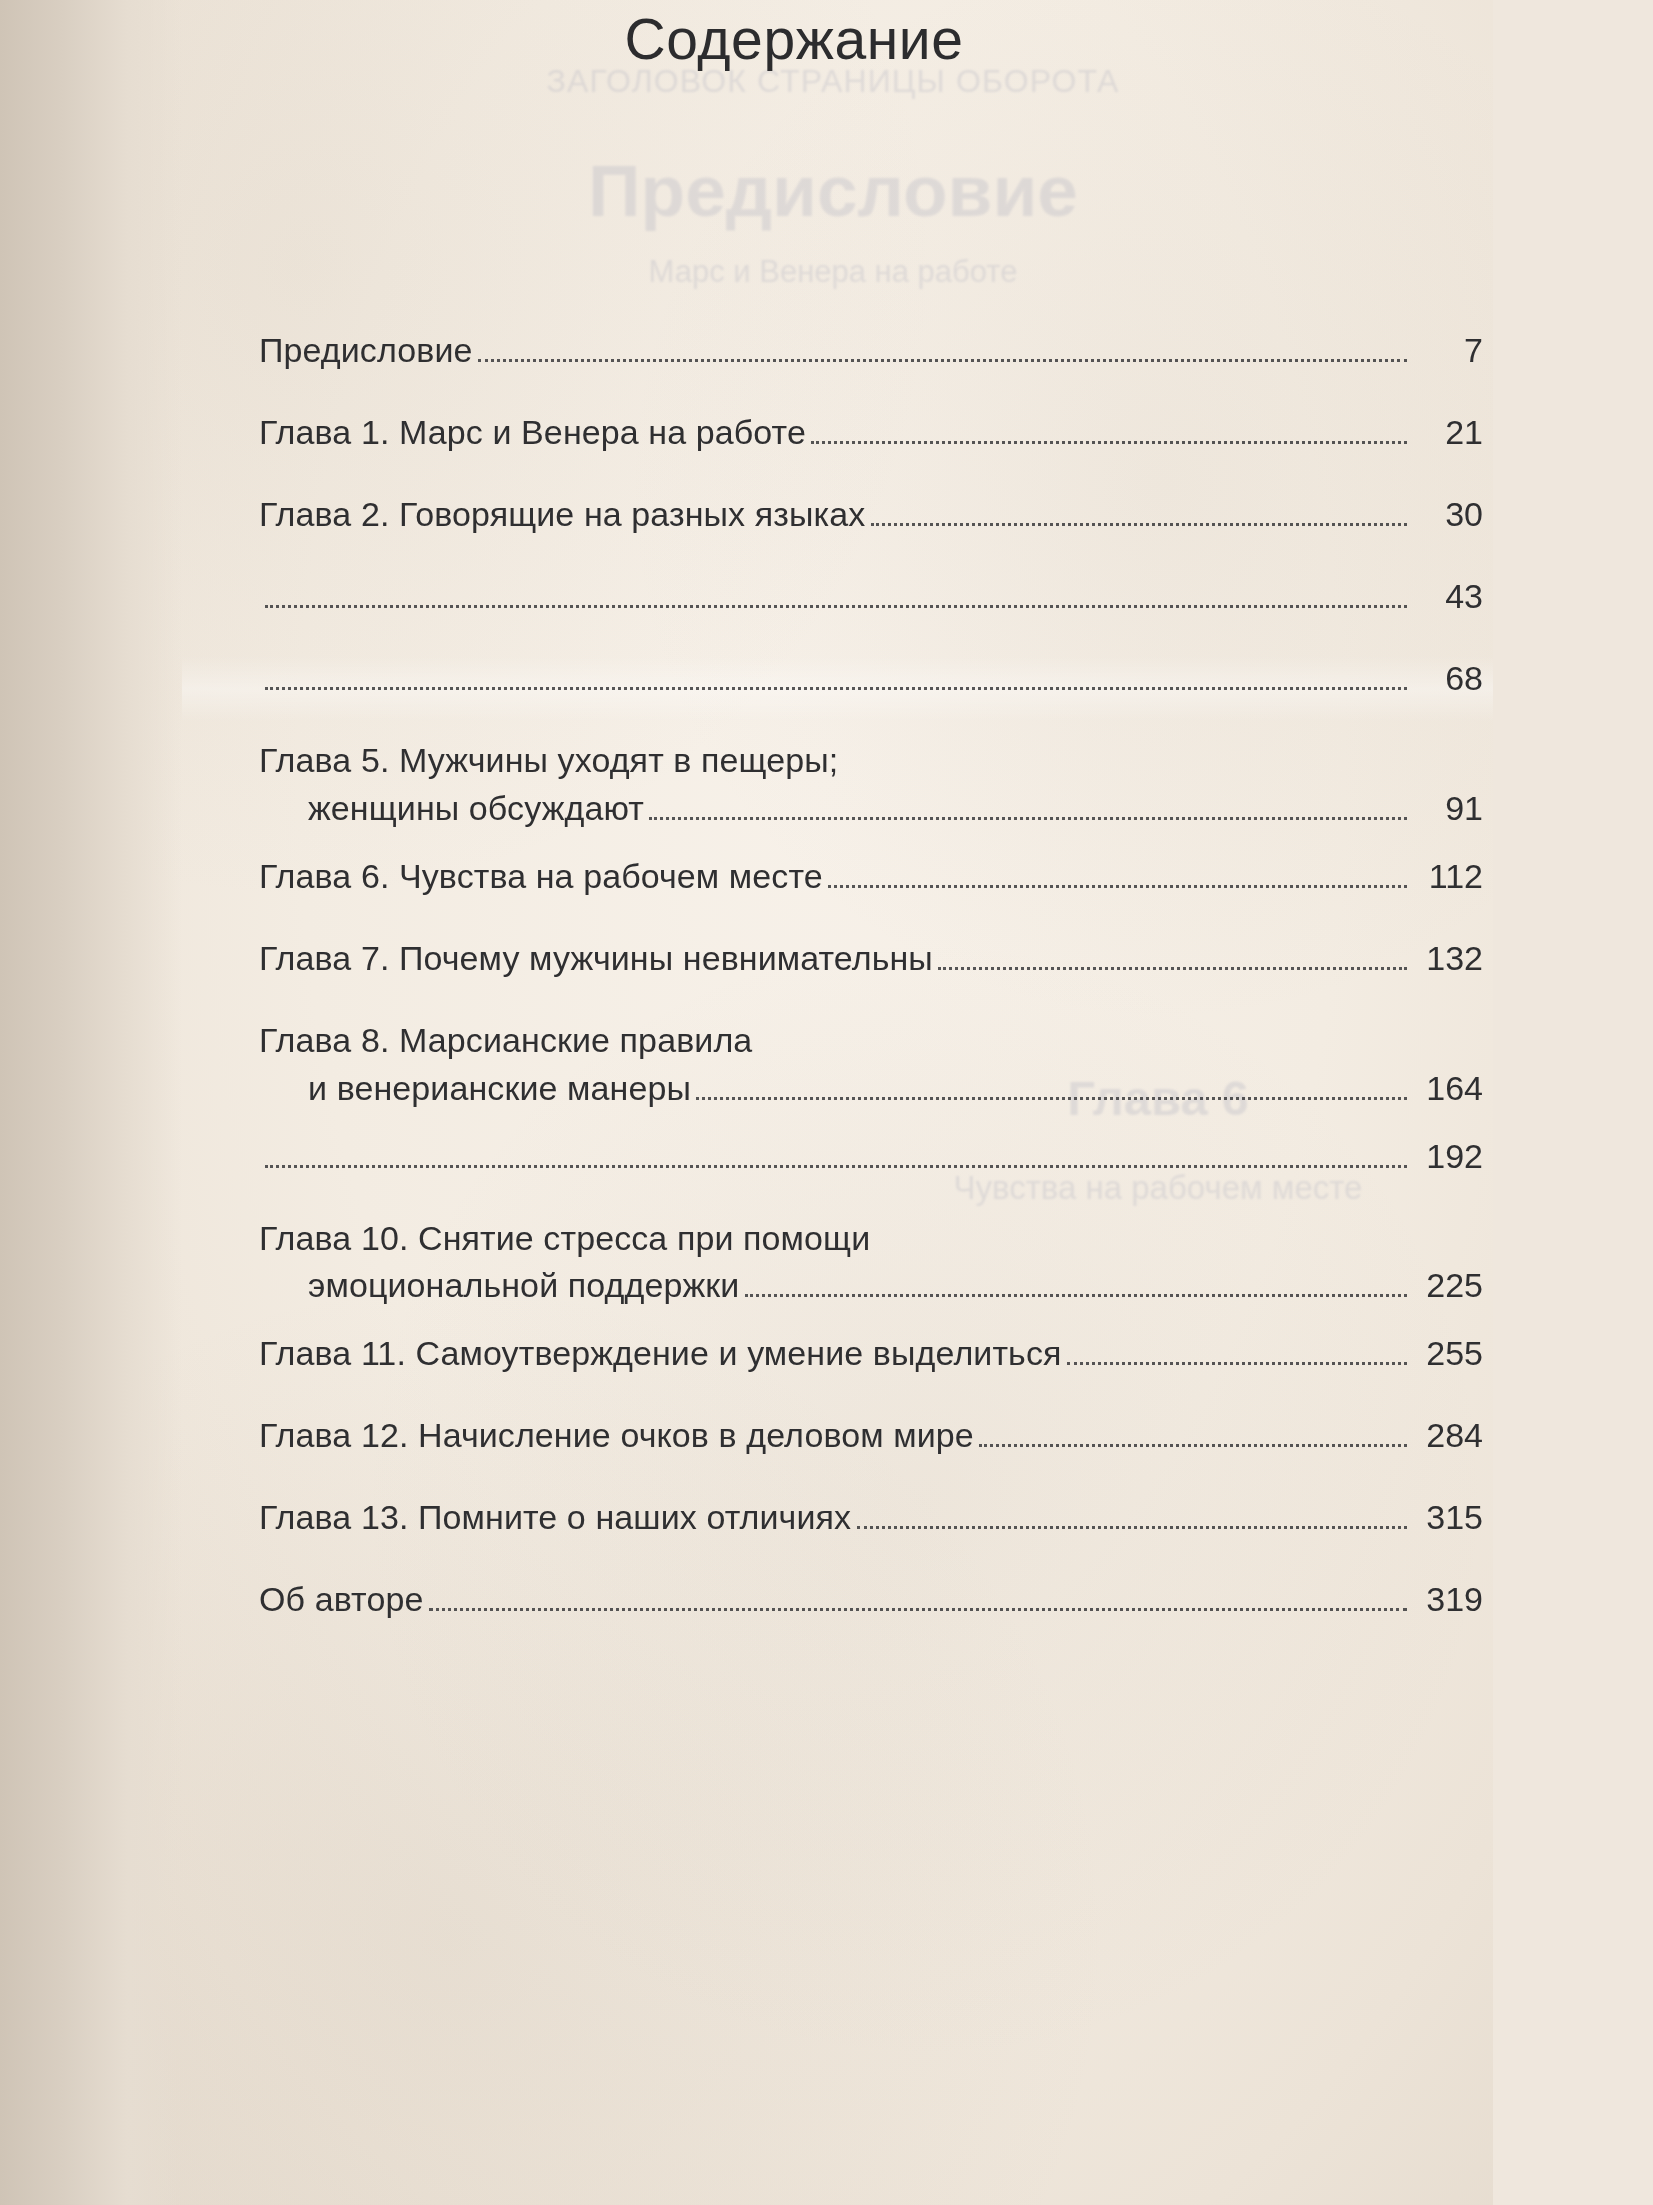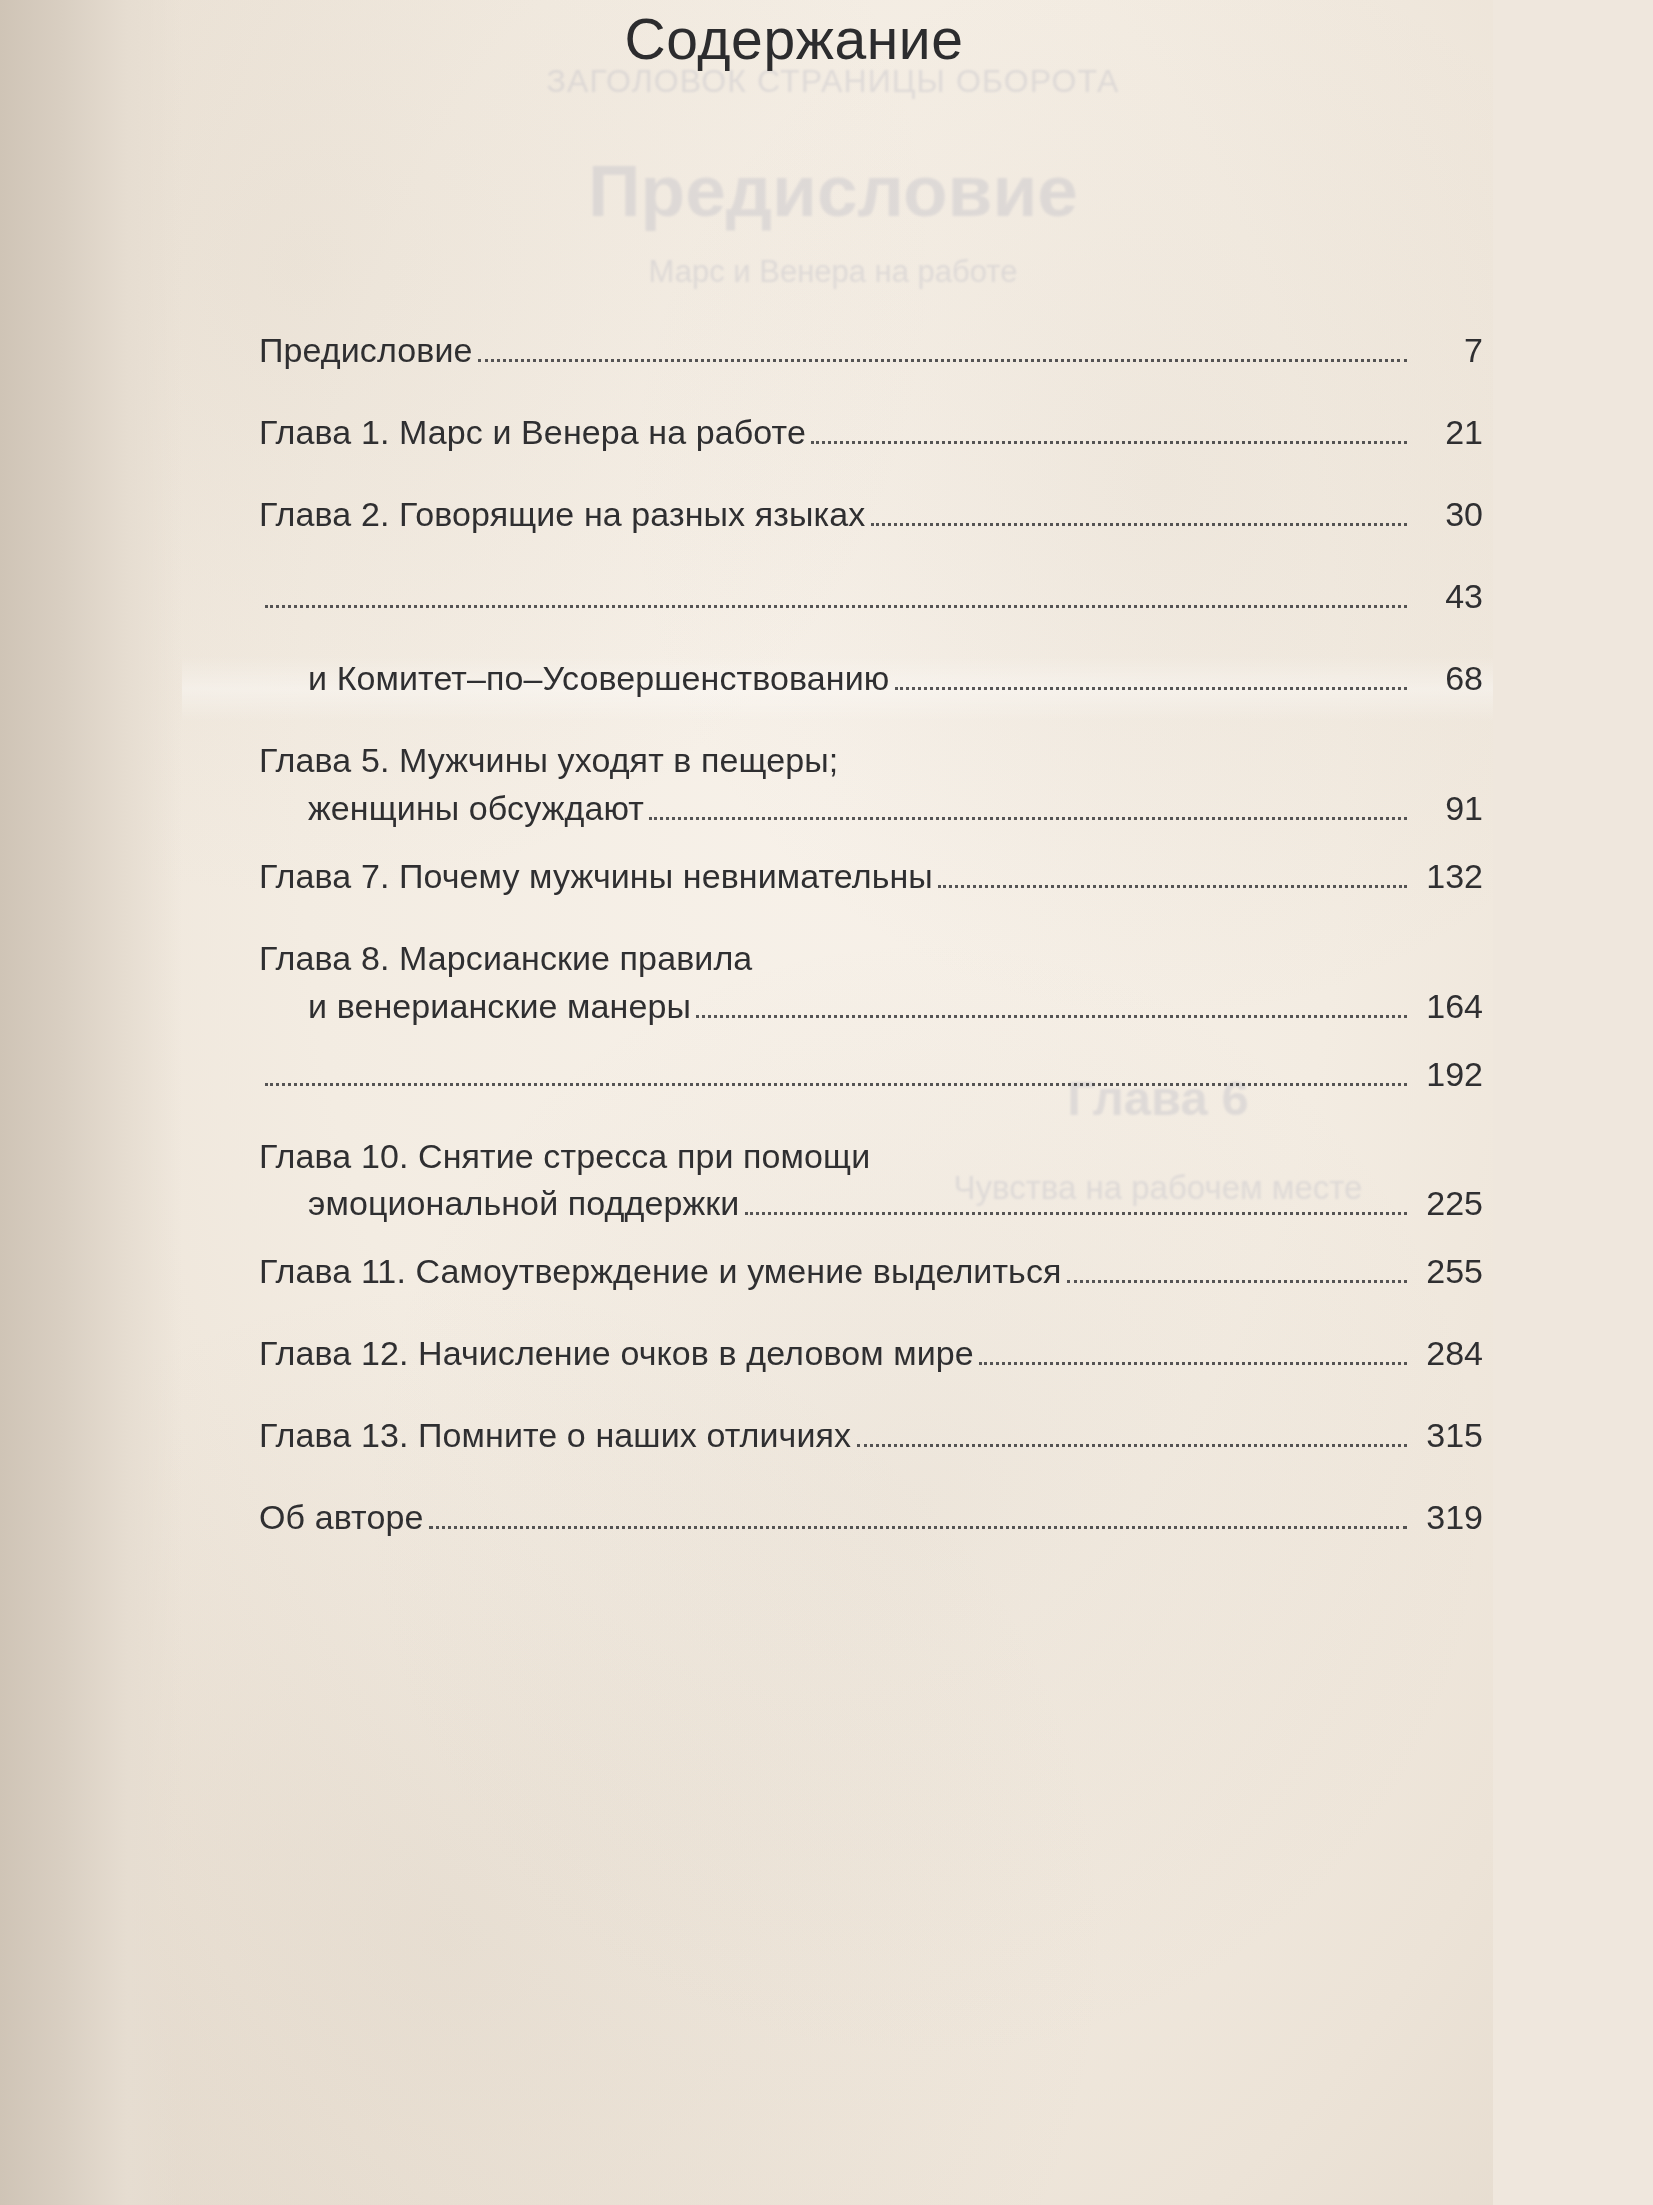"и Комитет–по–Усовершенствованию" span.entry-text { html: <span>и Комитет–по–Усовершенствованию</span> -> none }
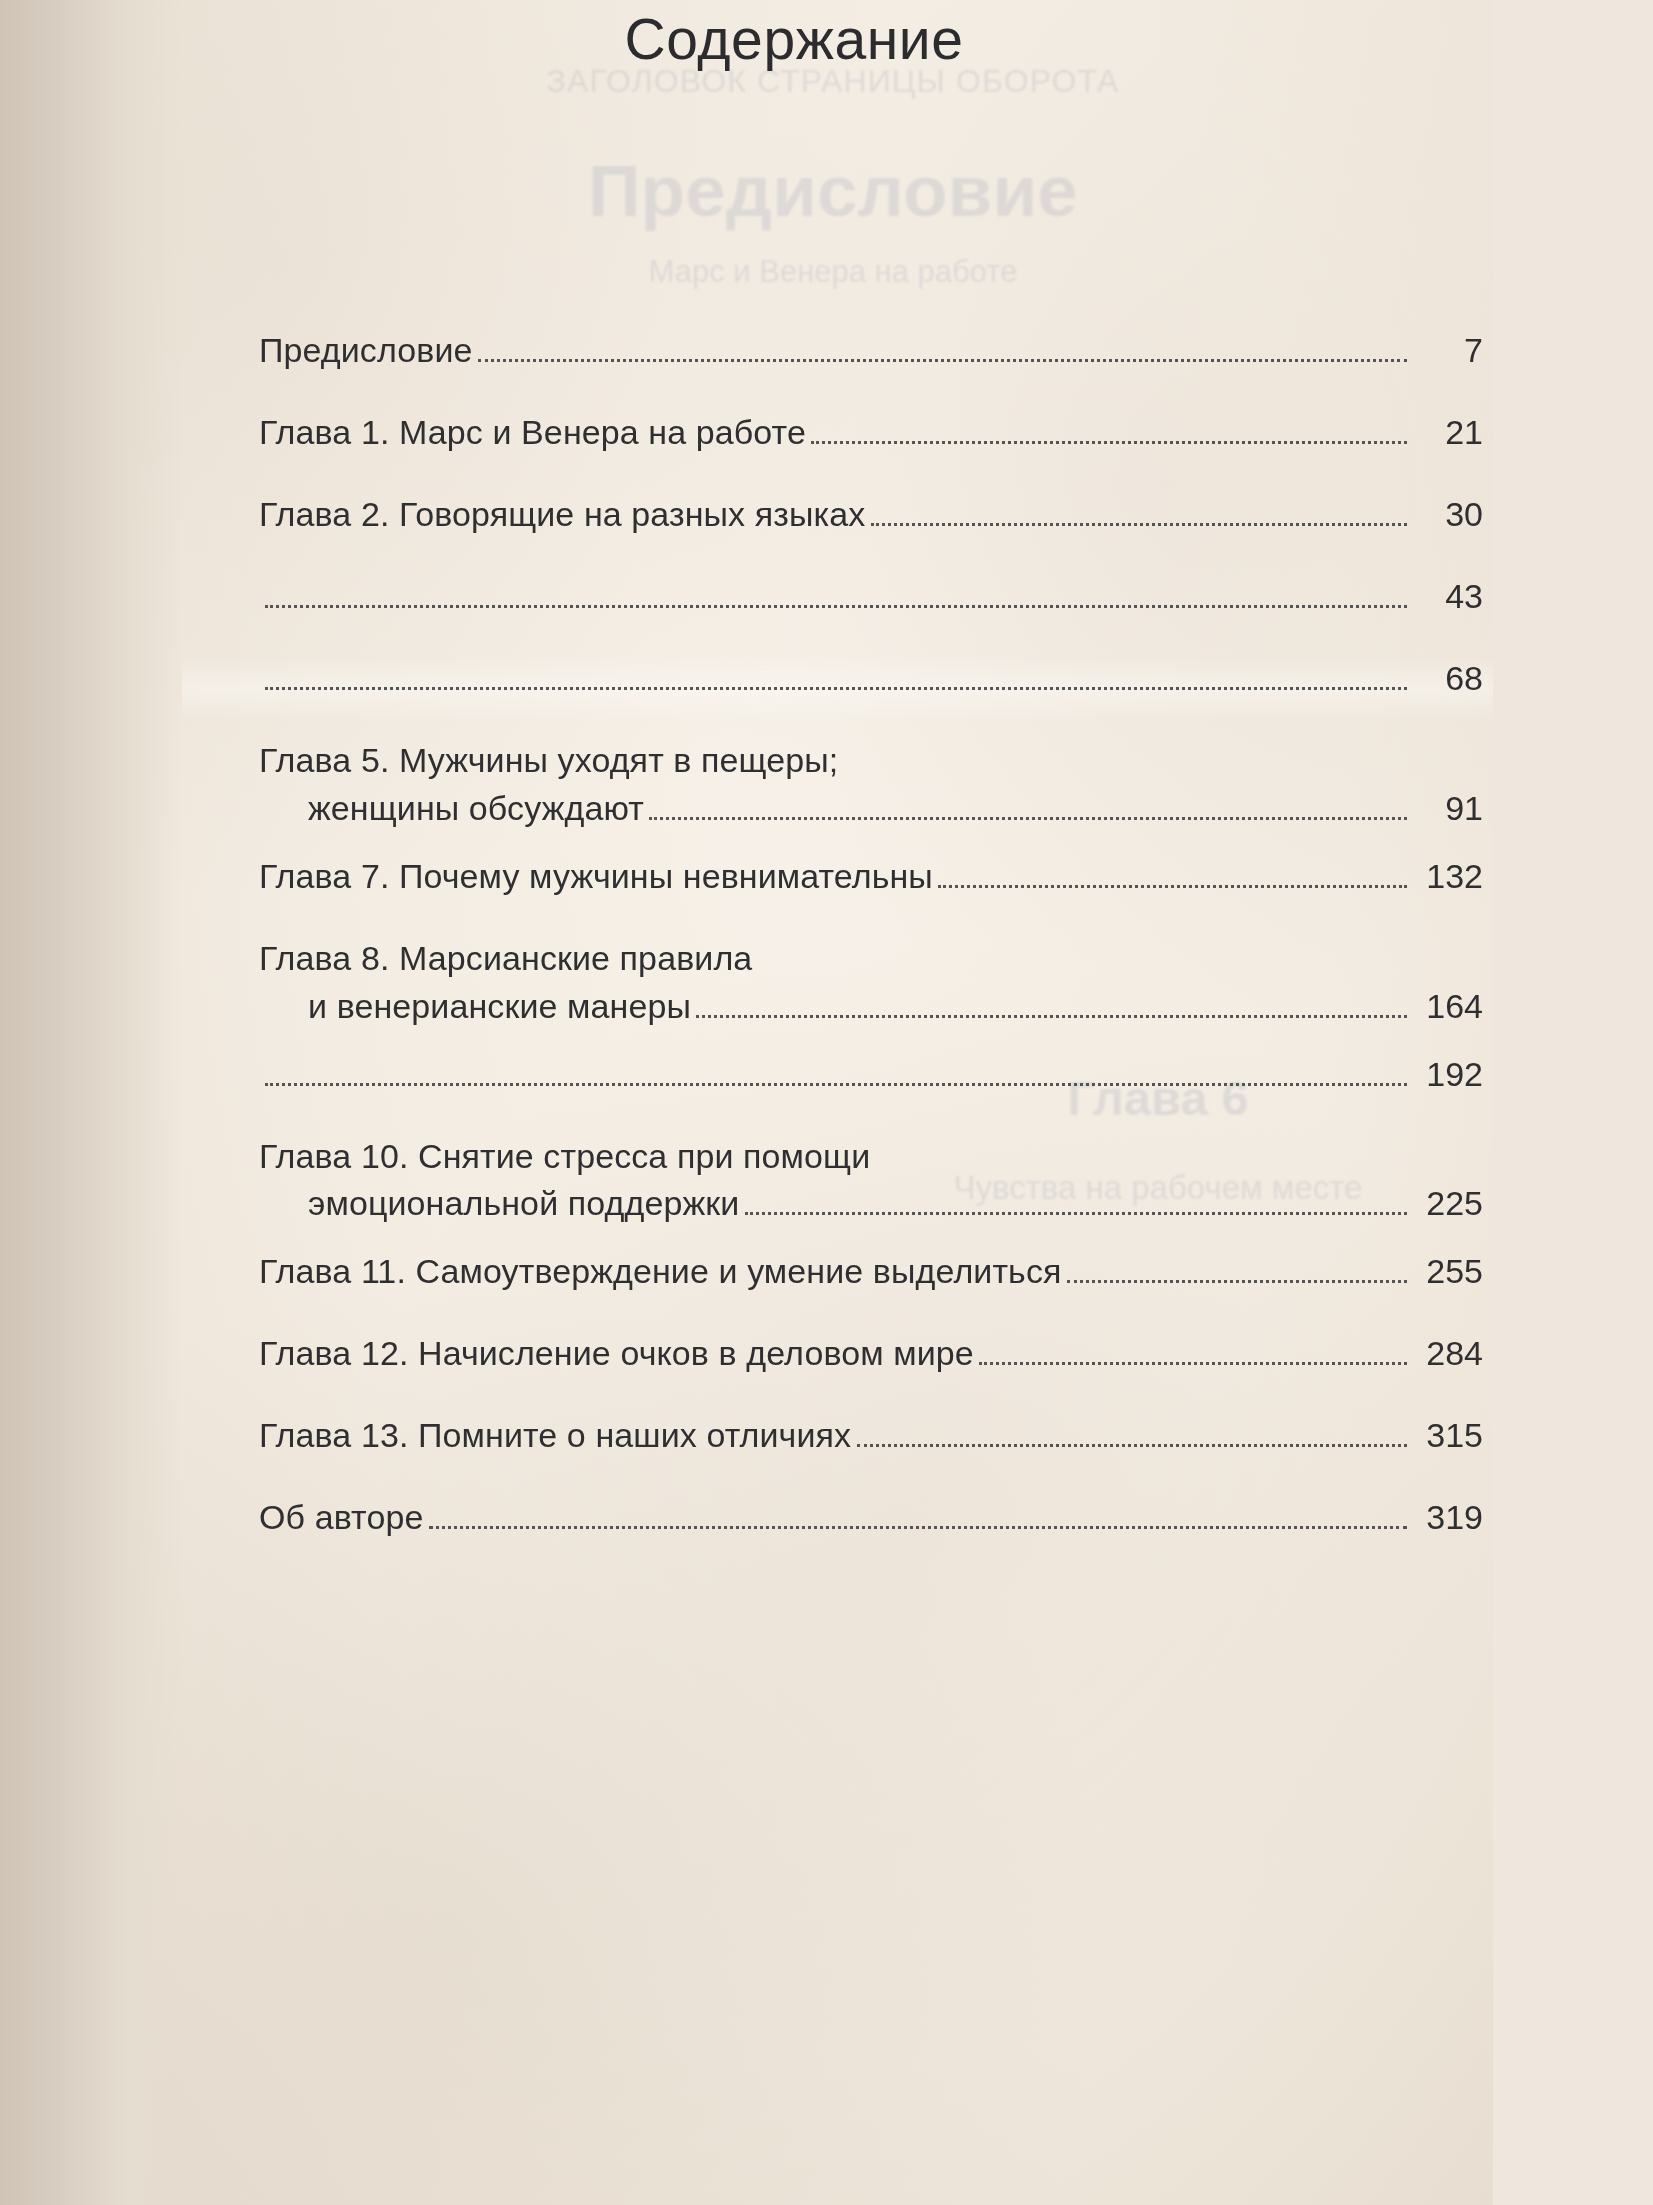"Глава 6. Чувства на рабочем" div.toc-entry { html: none -> <div> <div> <span>Глава 6. Чувства на рабочем месте</span> <span></span> <span>112</span> </div> </div> }
